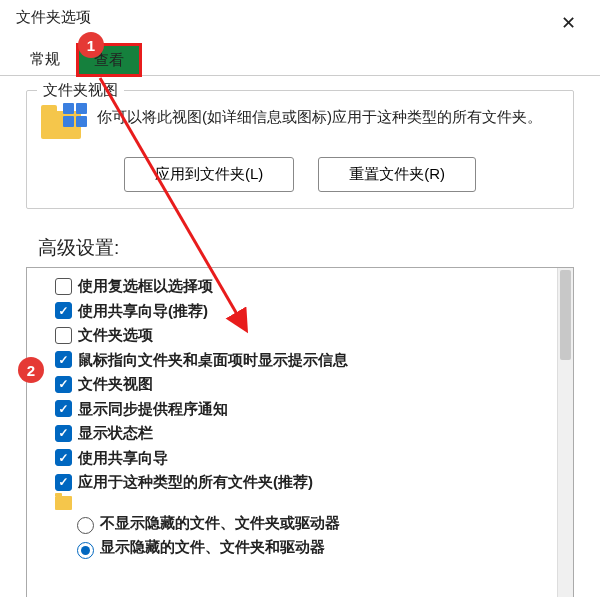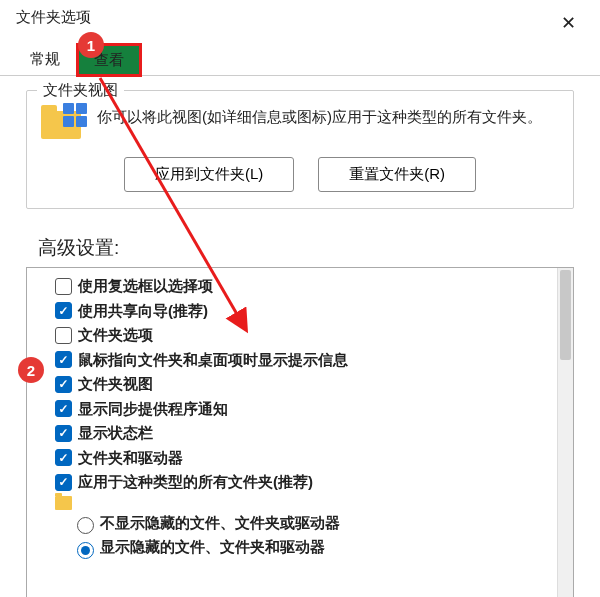"文件夹和驱动器" span { text: 文件夹和驱动器 -> 使用共享向导 }
